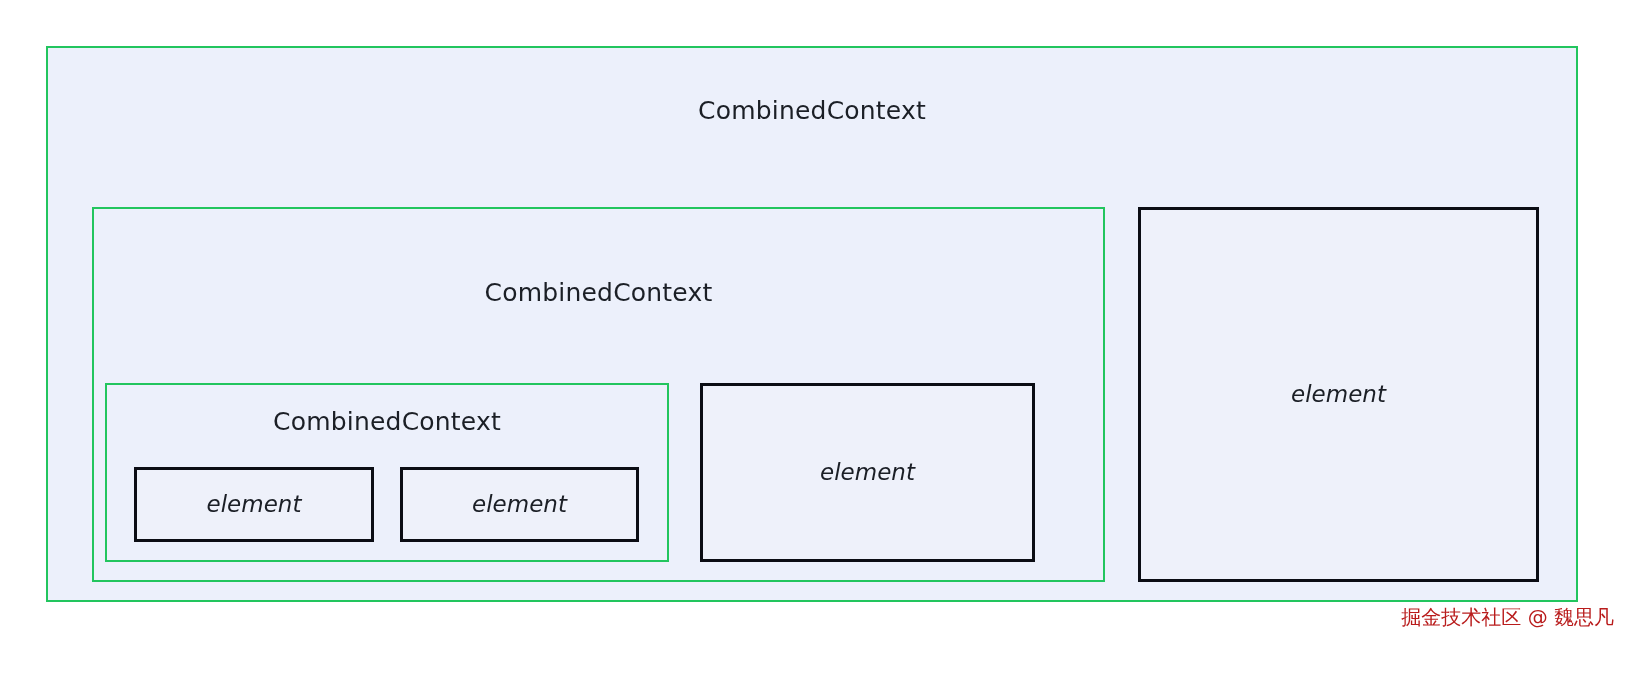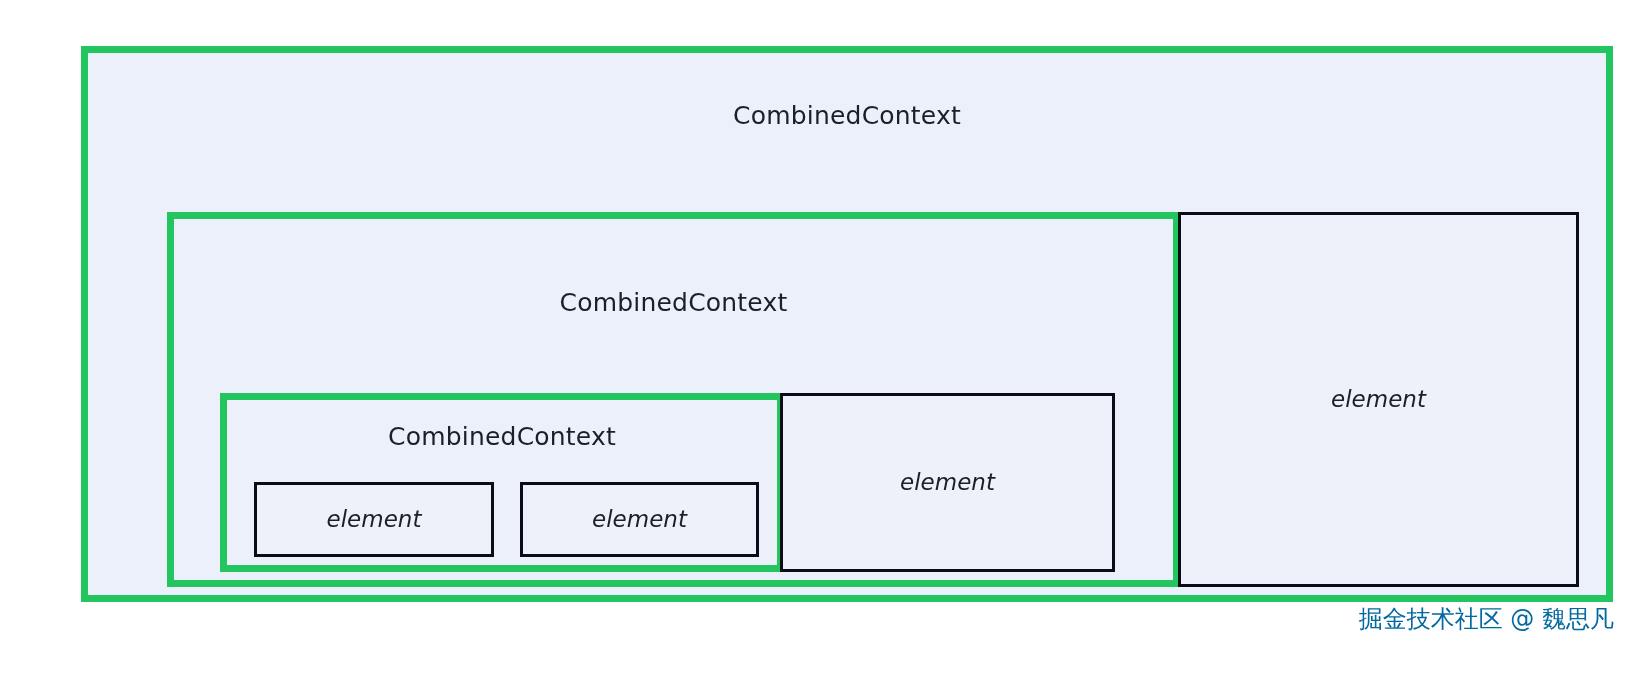"CombinedContext" .ctx-box { border: 7px solid #22c55e -> 2px solid #22c55e; margin-left: 35px -> none }
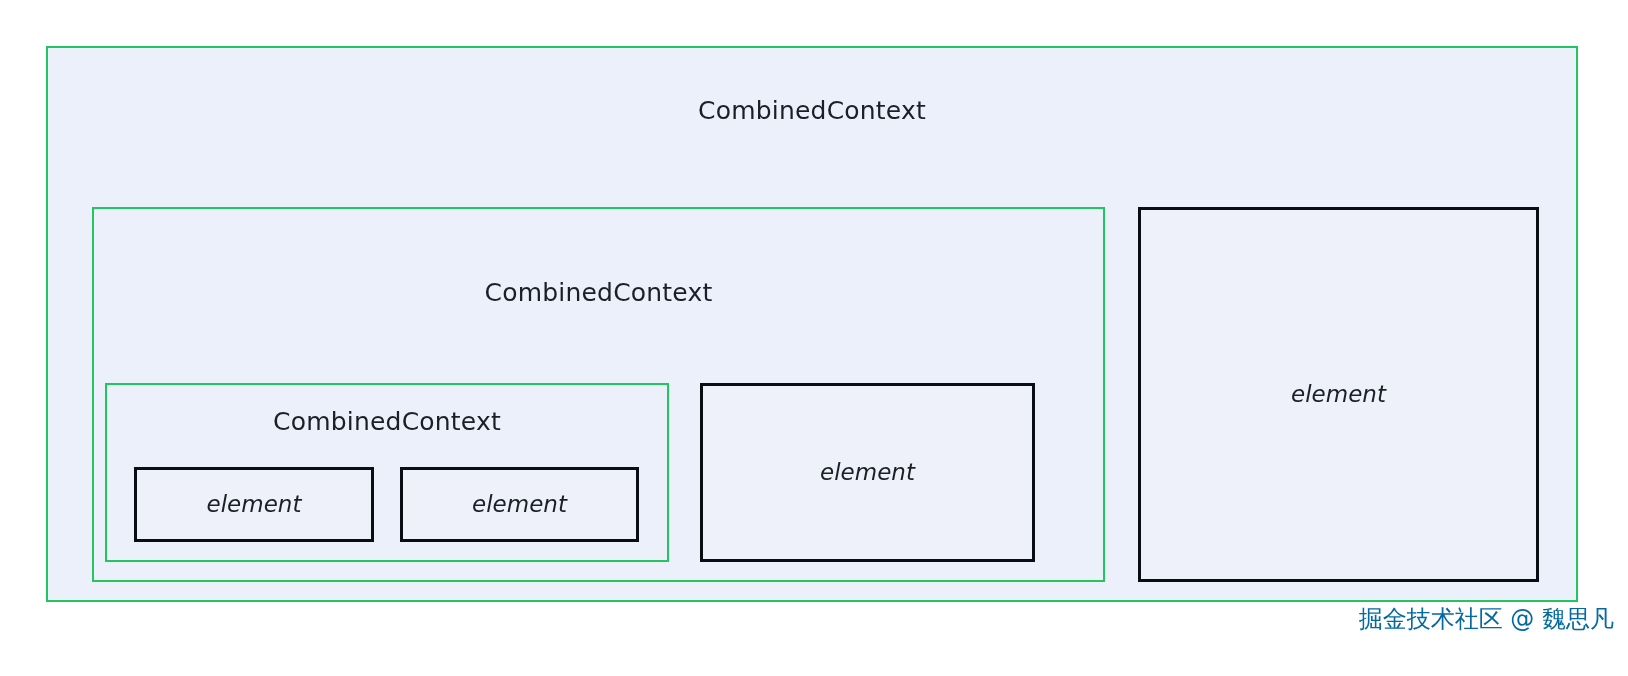"掘金技术社区 @ 魏思凡" #watermark { color: #0369a1 -> #b91c1c; font-size: 24px -> 20px }
